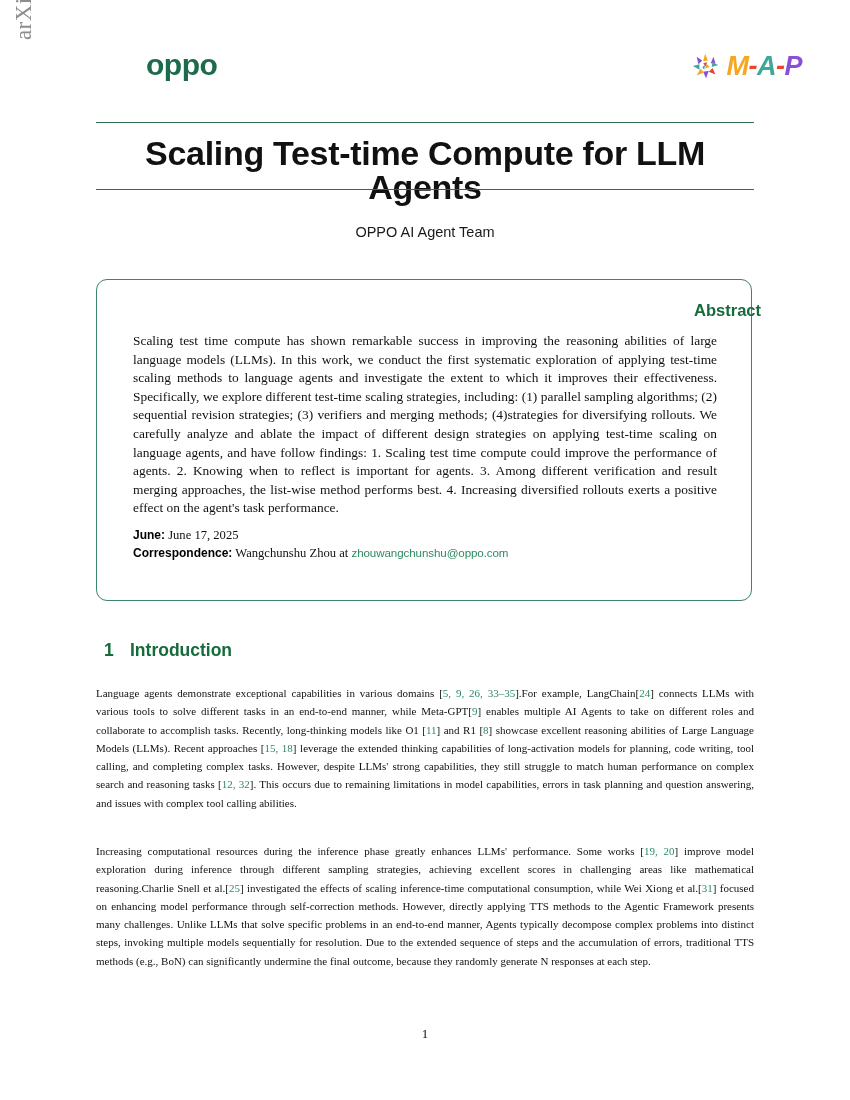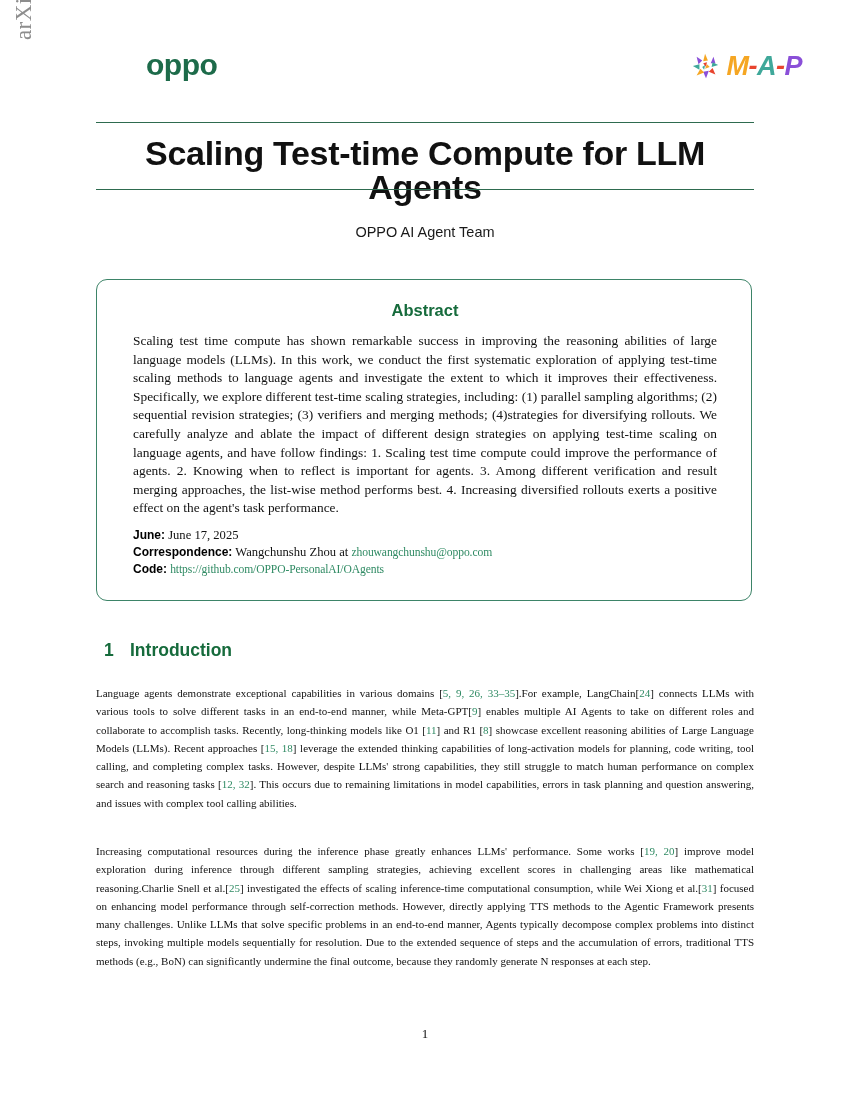"Abstract" .abstract-heading { left: 0 -> 8px; text-align: center -> right }
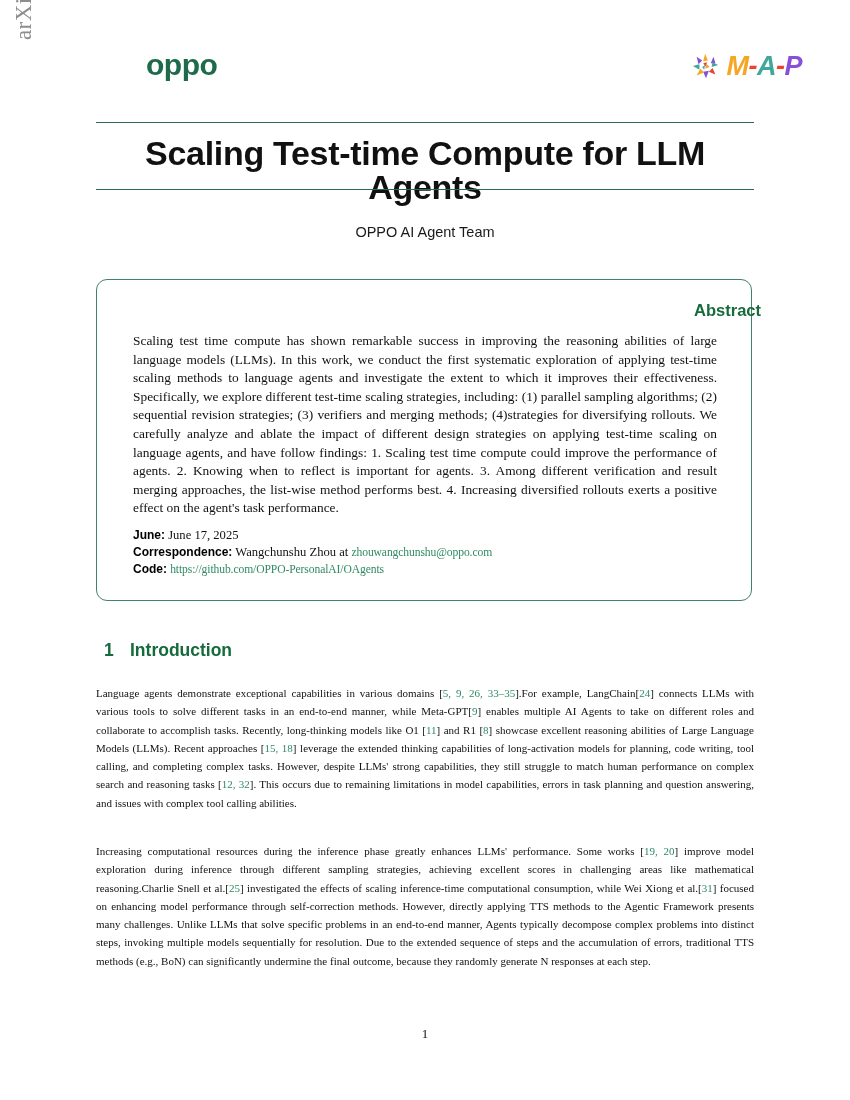"zhouwangchunshu@oppo.com" .mono-link { font-family: Liberation Serif, serif -> Liberation Sans, sans-serif }
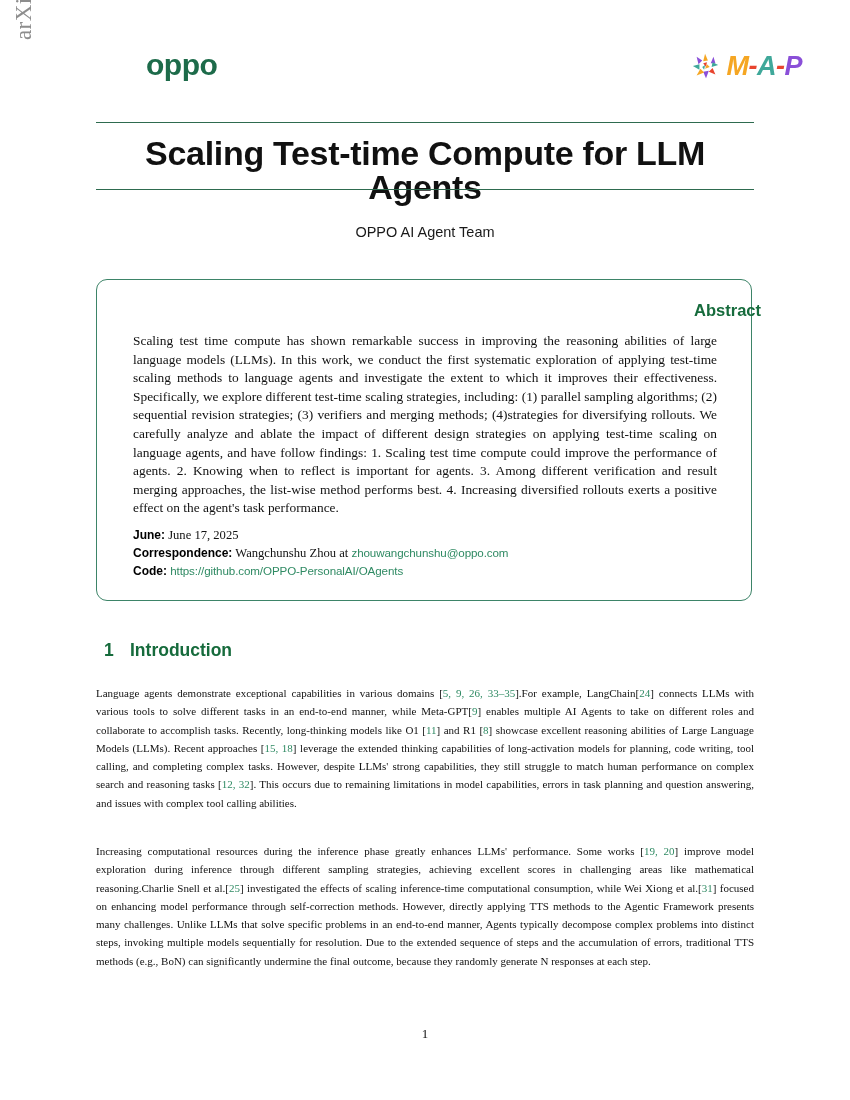"Code:" div { html: <div> <span>Code:</span> <span>https://github.com/OPPO-PersonalAI/OAgents</span> </div> -> none }
